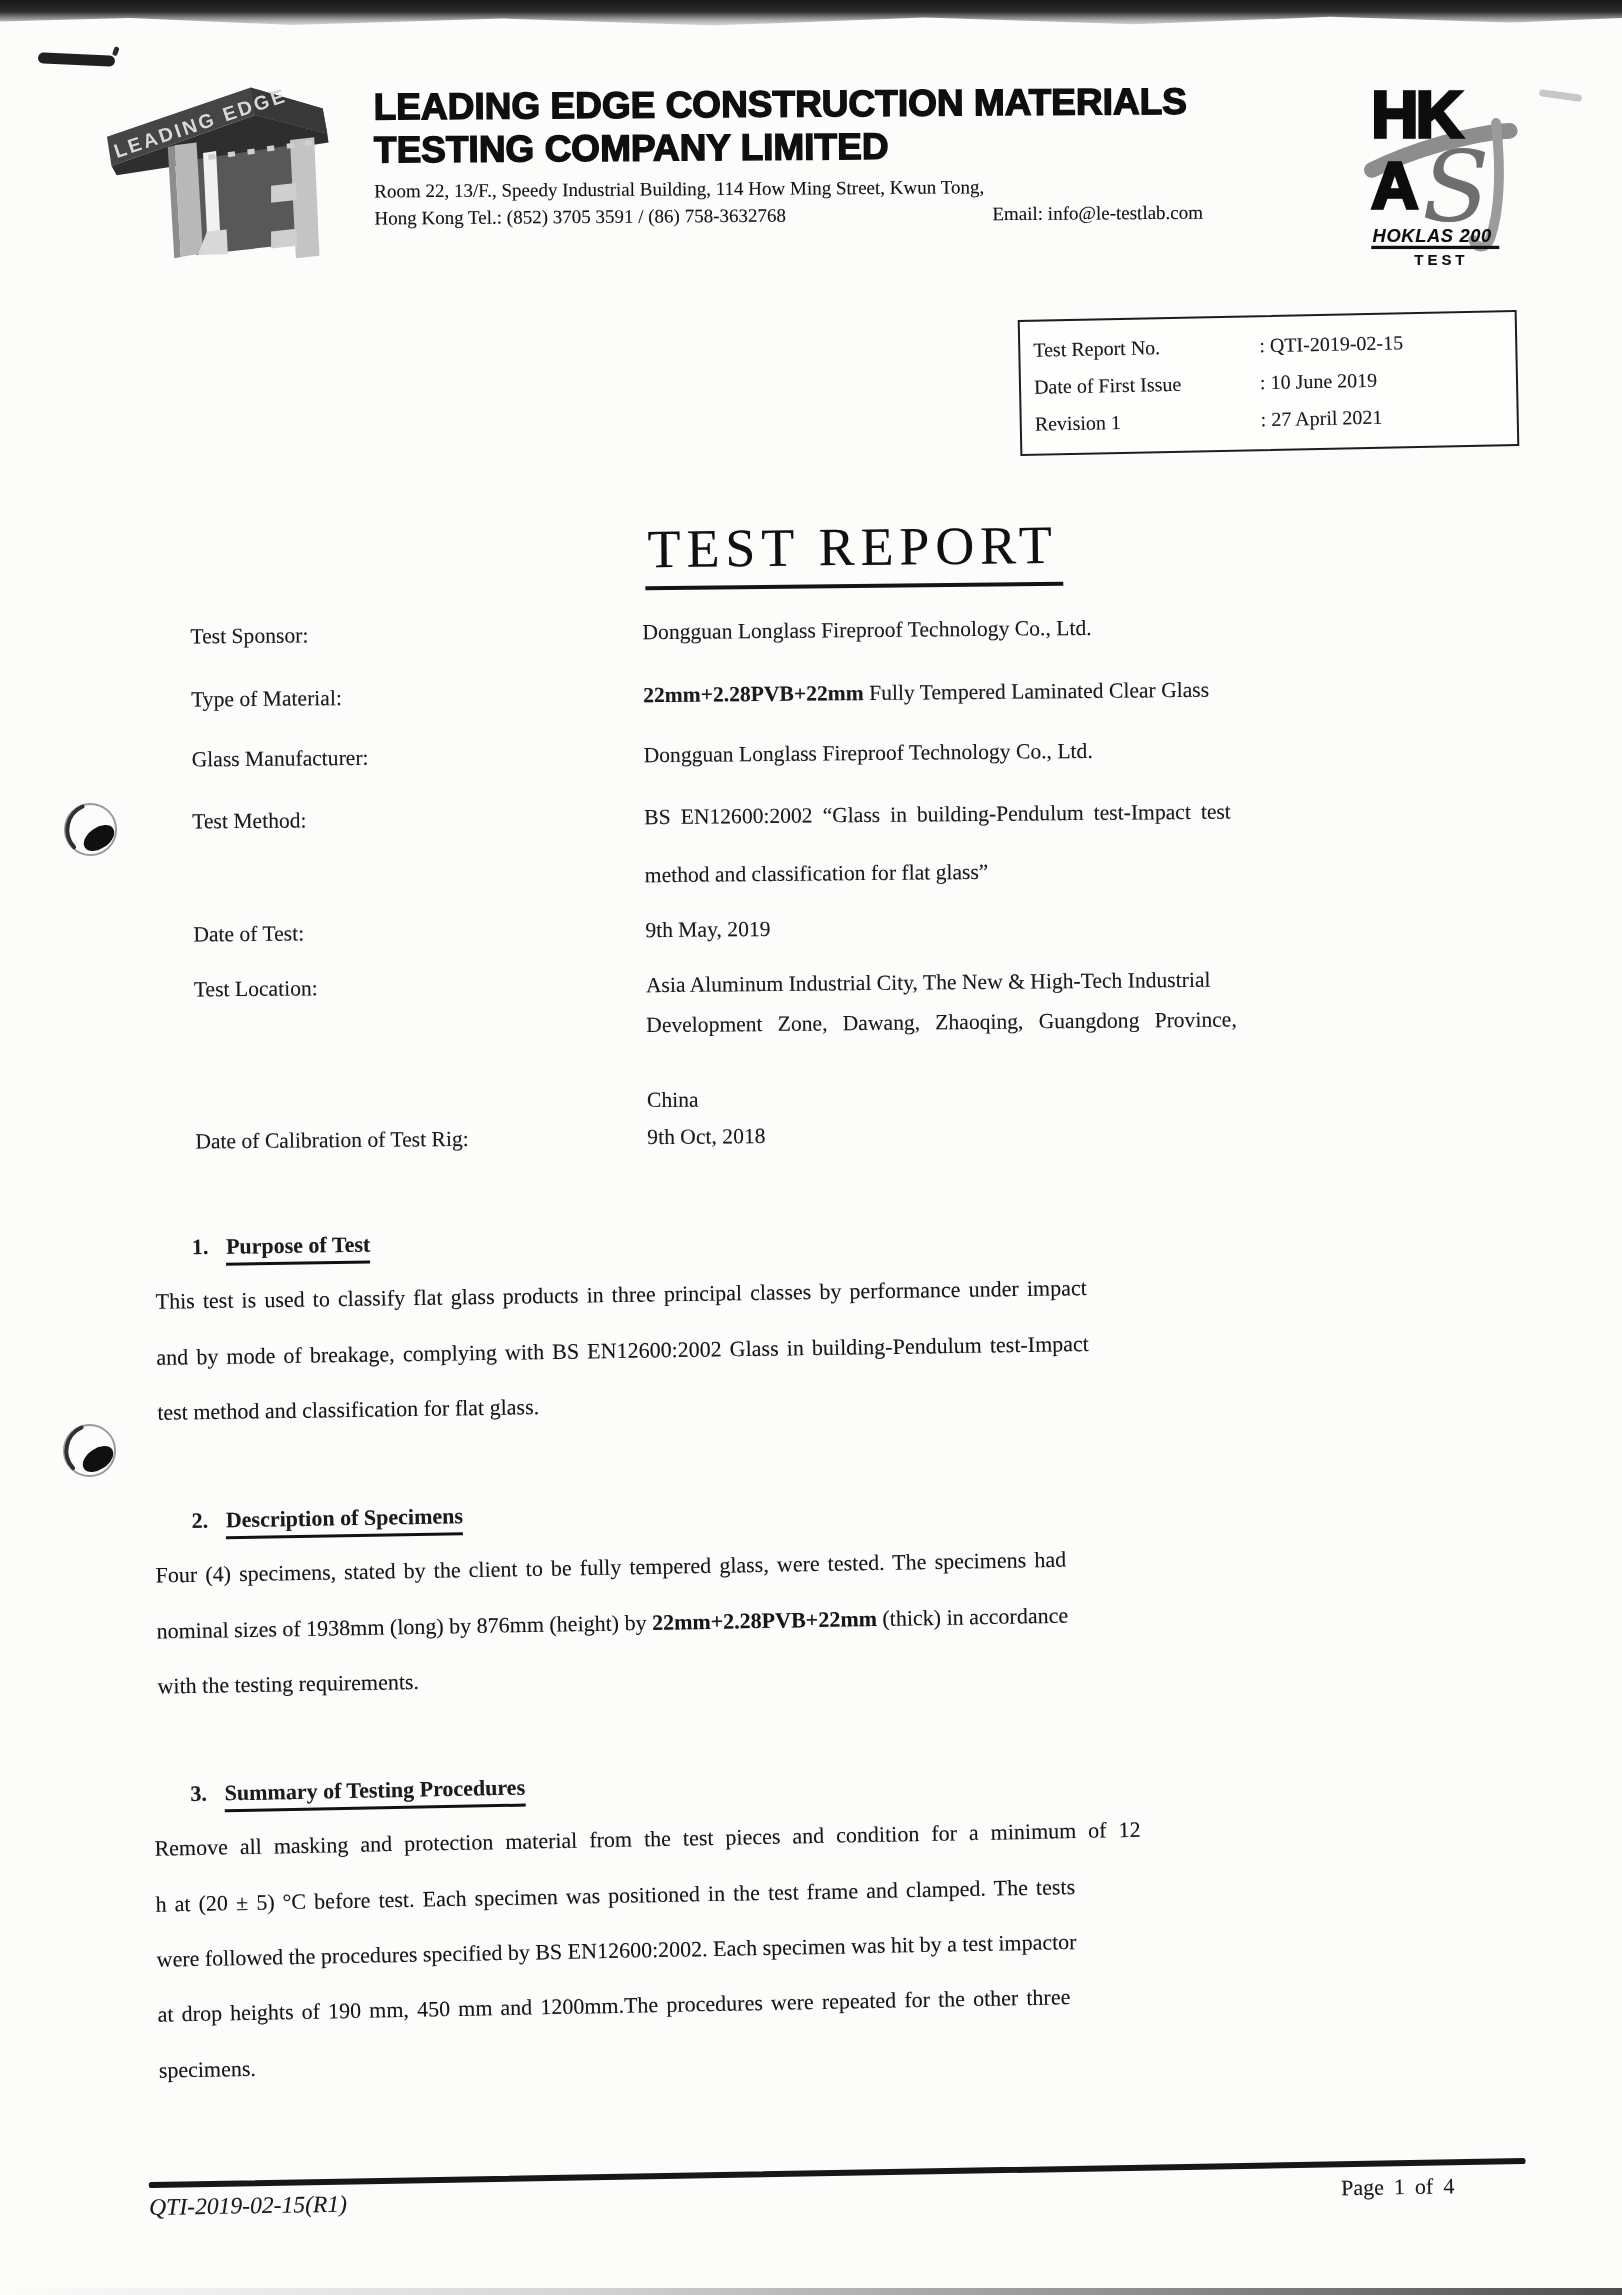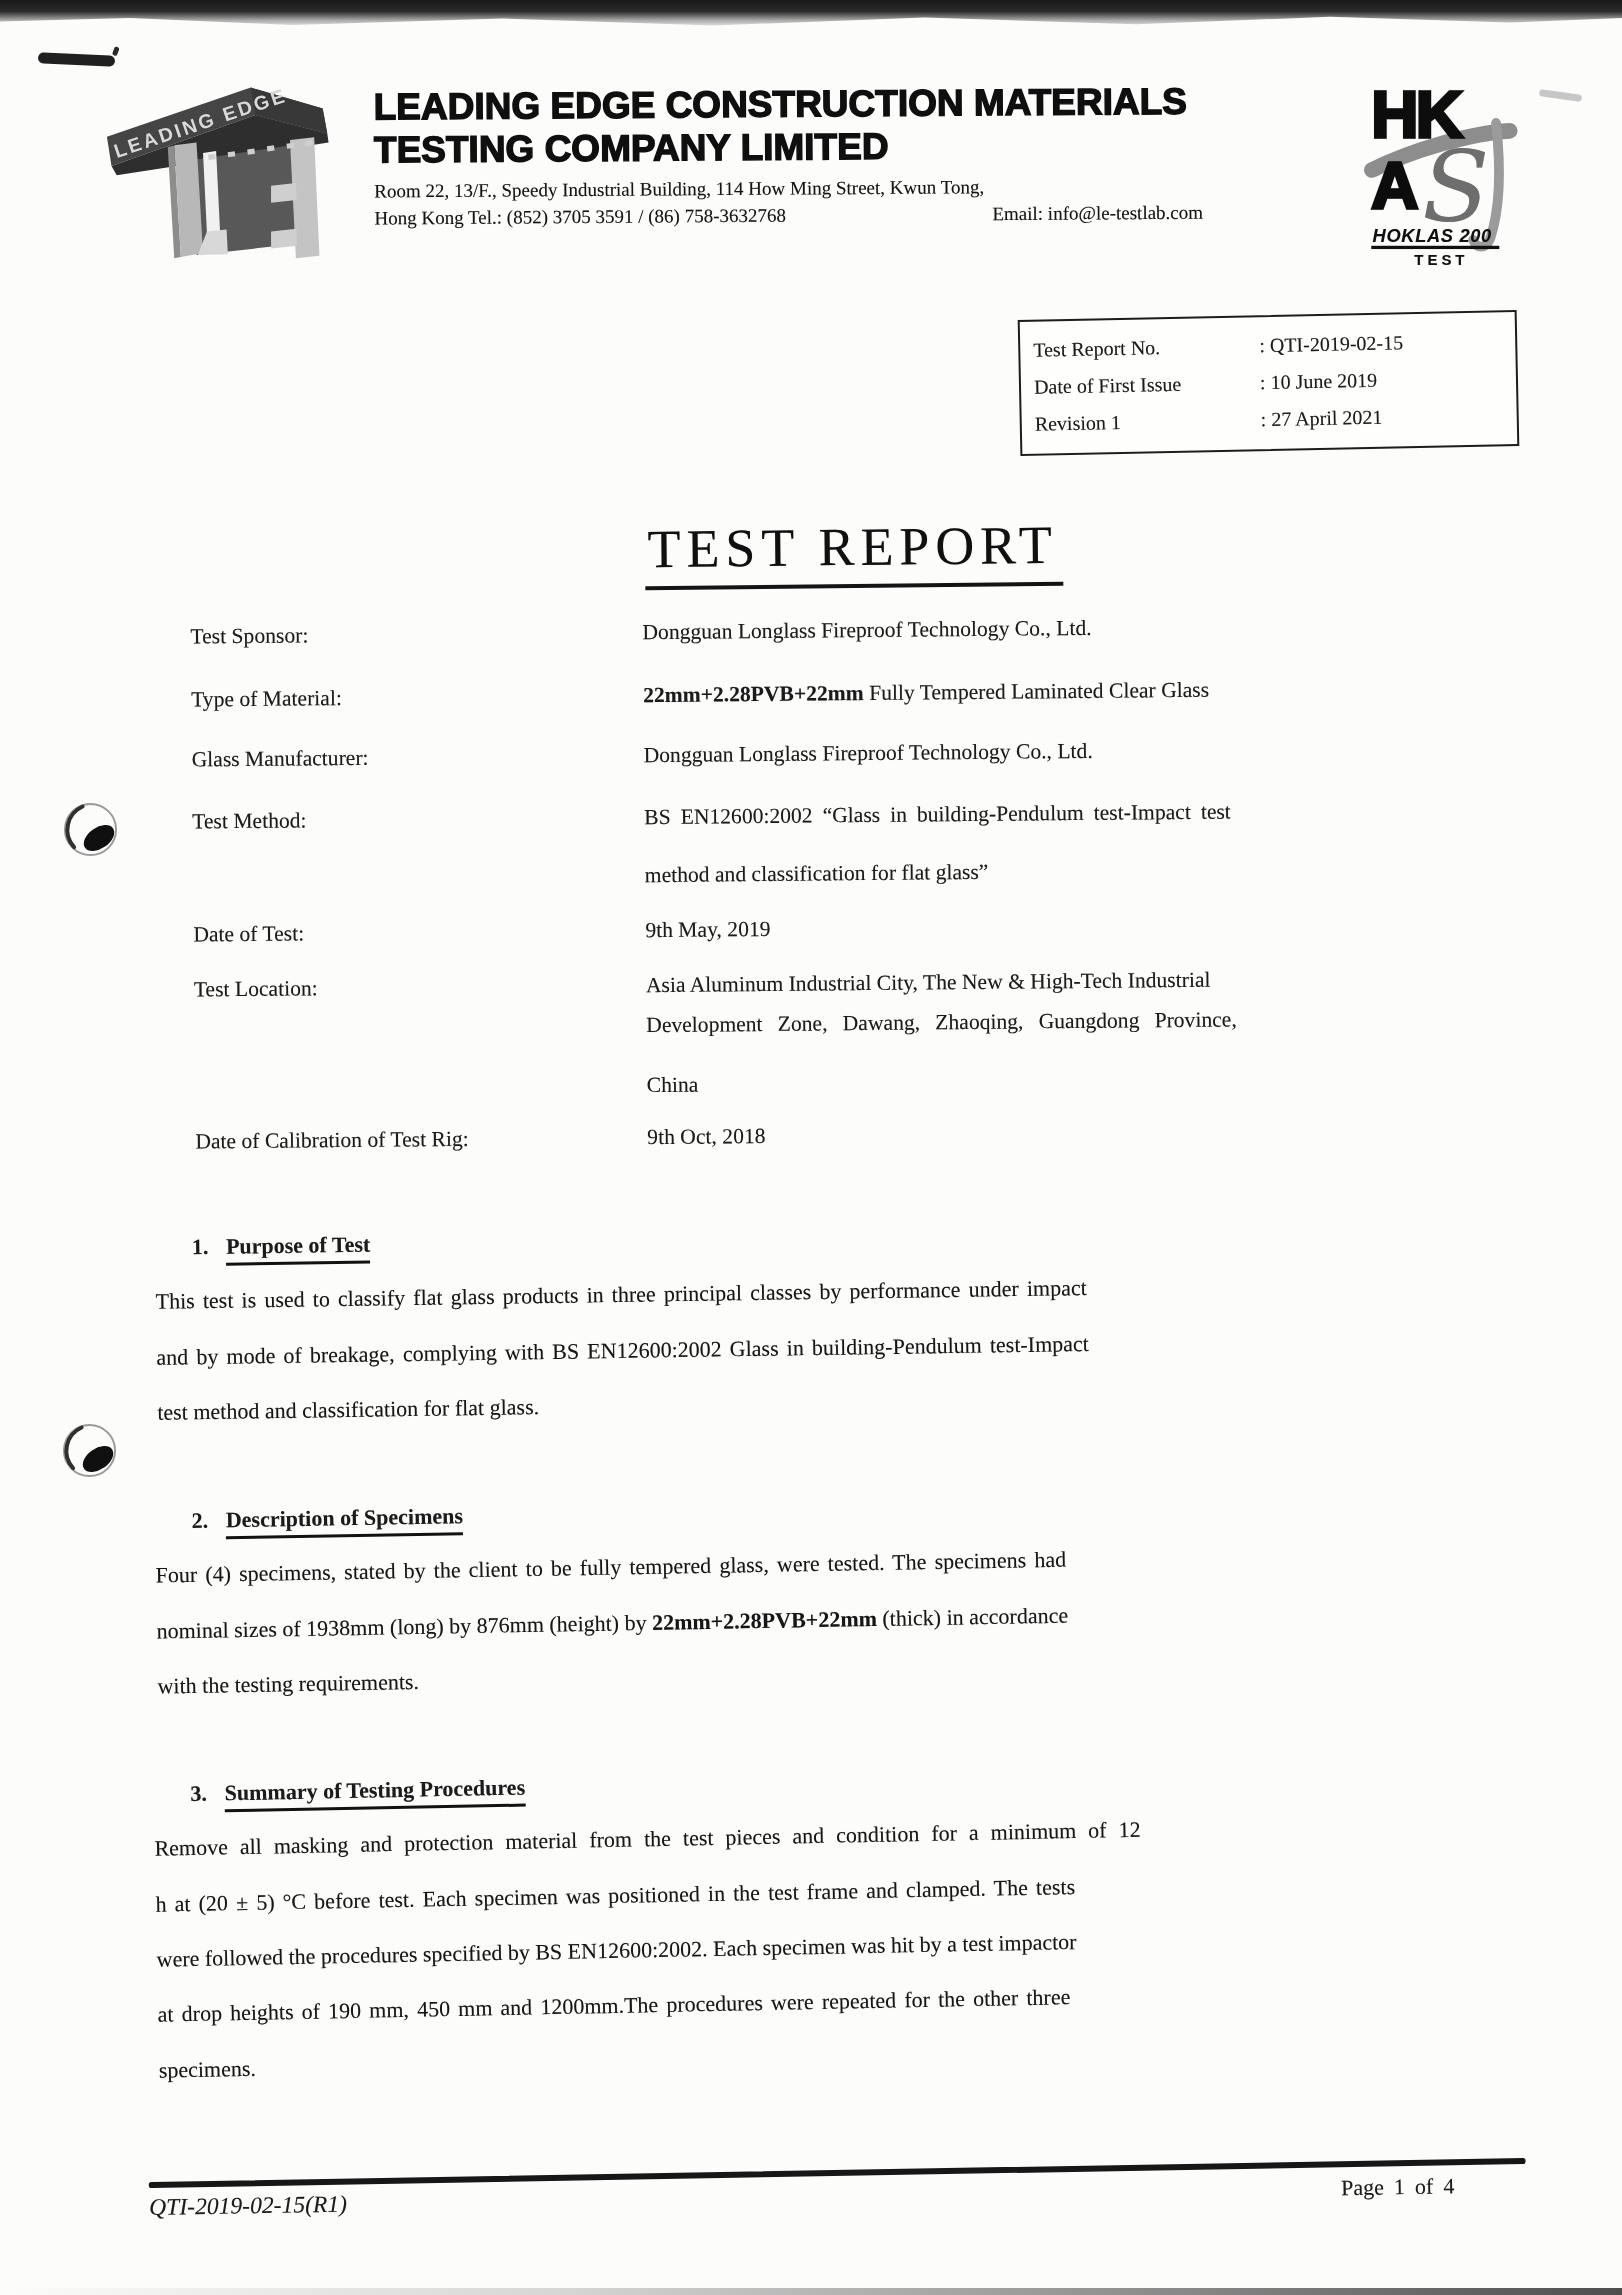"China" div.dval { top: 453px -> 468px }
